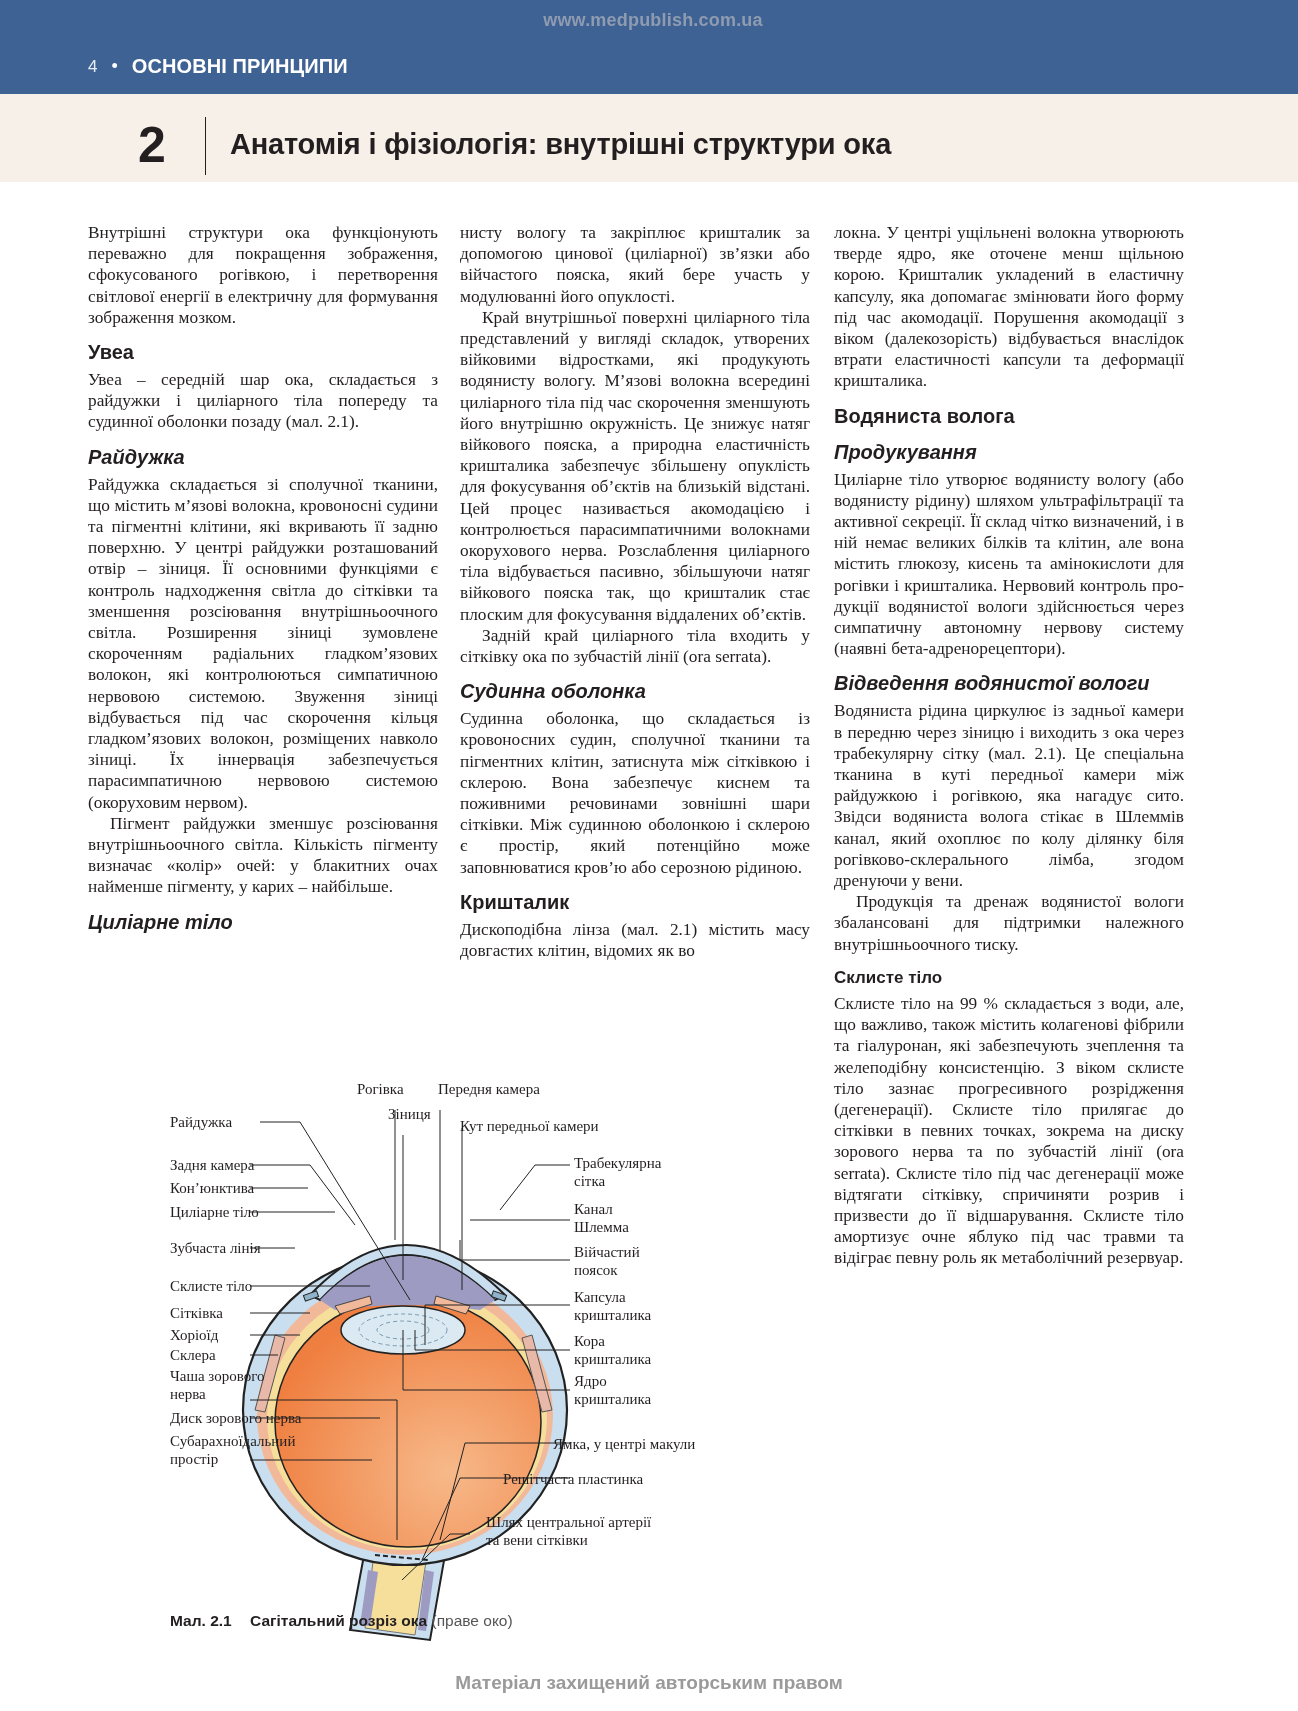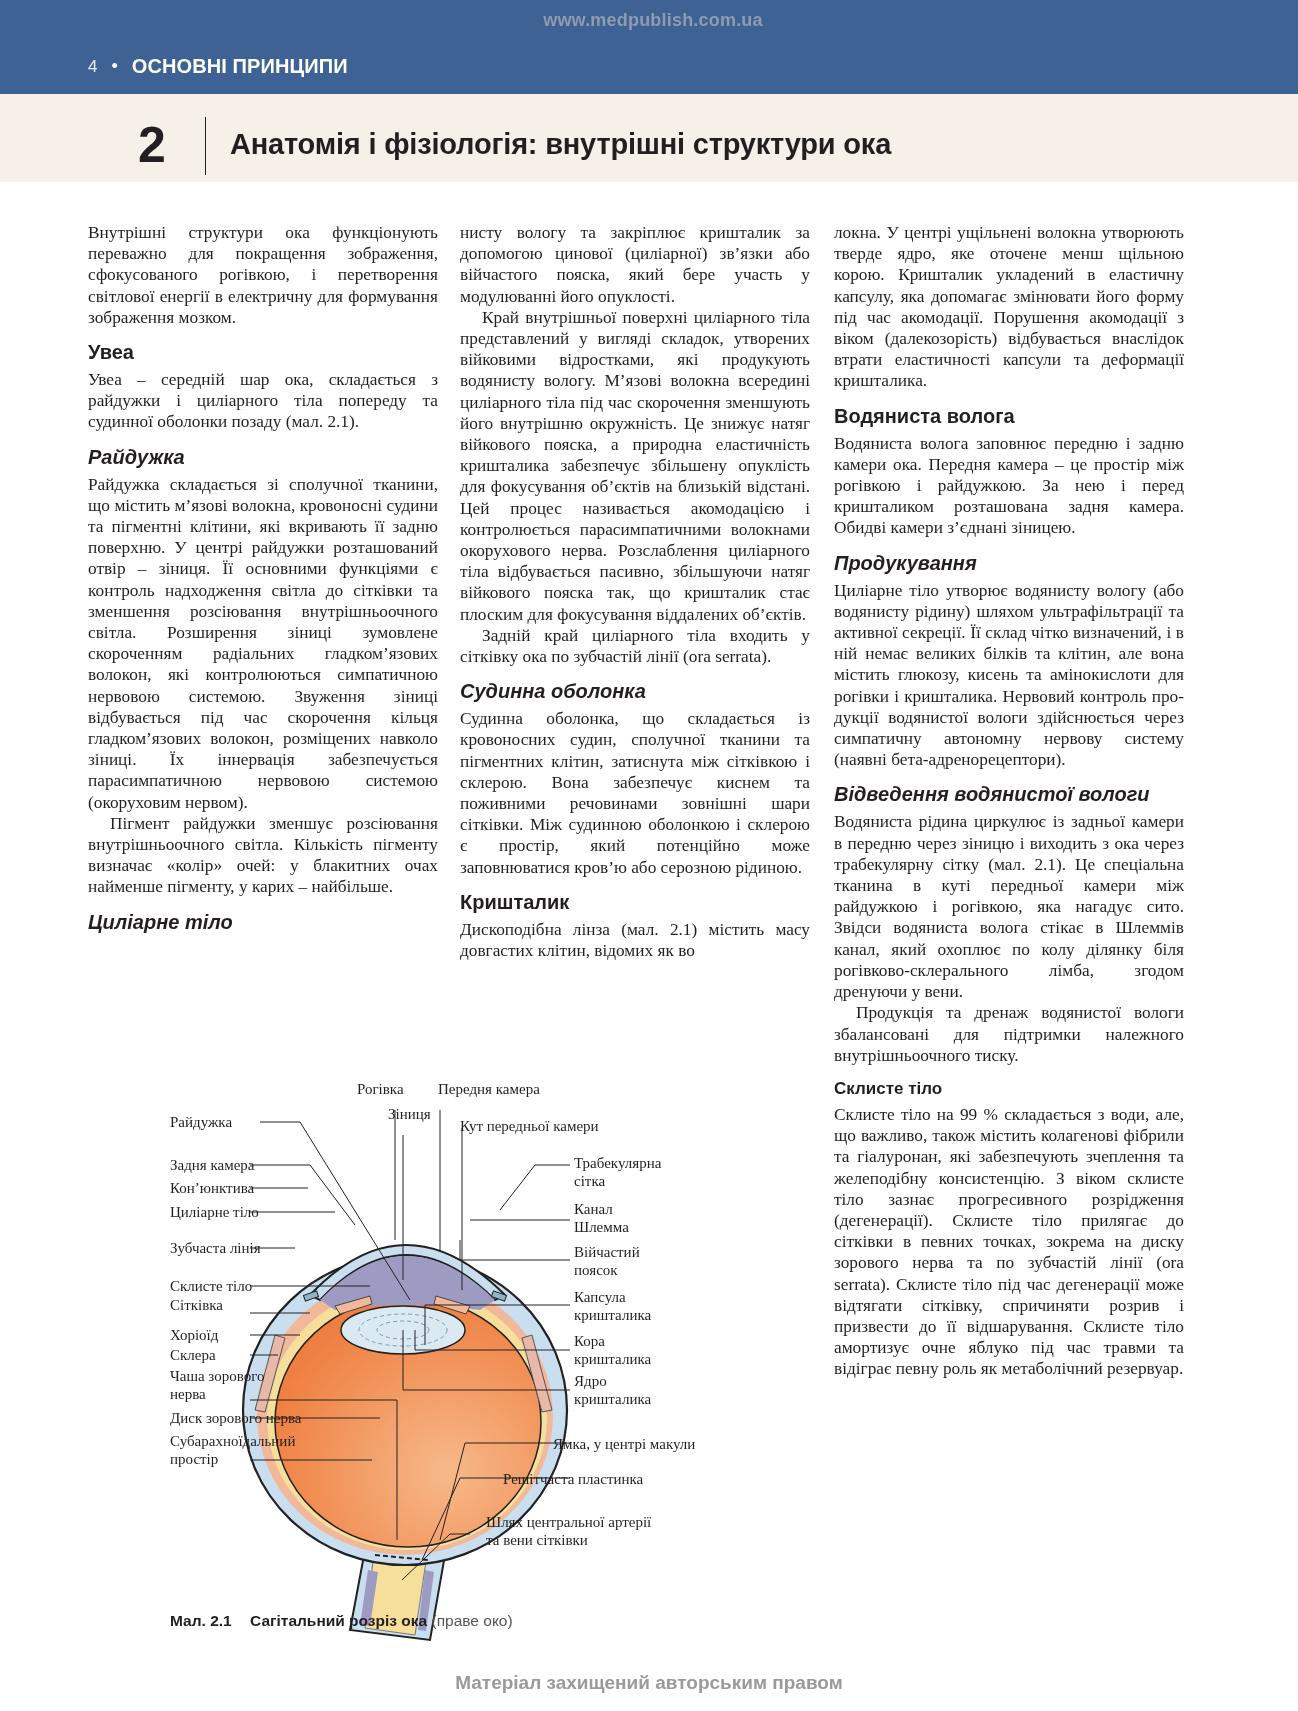"Водяниста волога заповнює передню і" p { html: <p>Водяниста волога заповнює передню і задню камери ока. Передня камера – це простір між рогівкою і райдужкою. За нею і перед кришталиком розташована задня камера. Обидві камери з’єднані зі­ницею.</p> -> none }
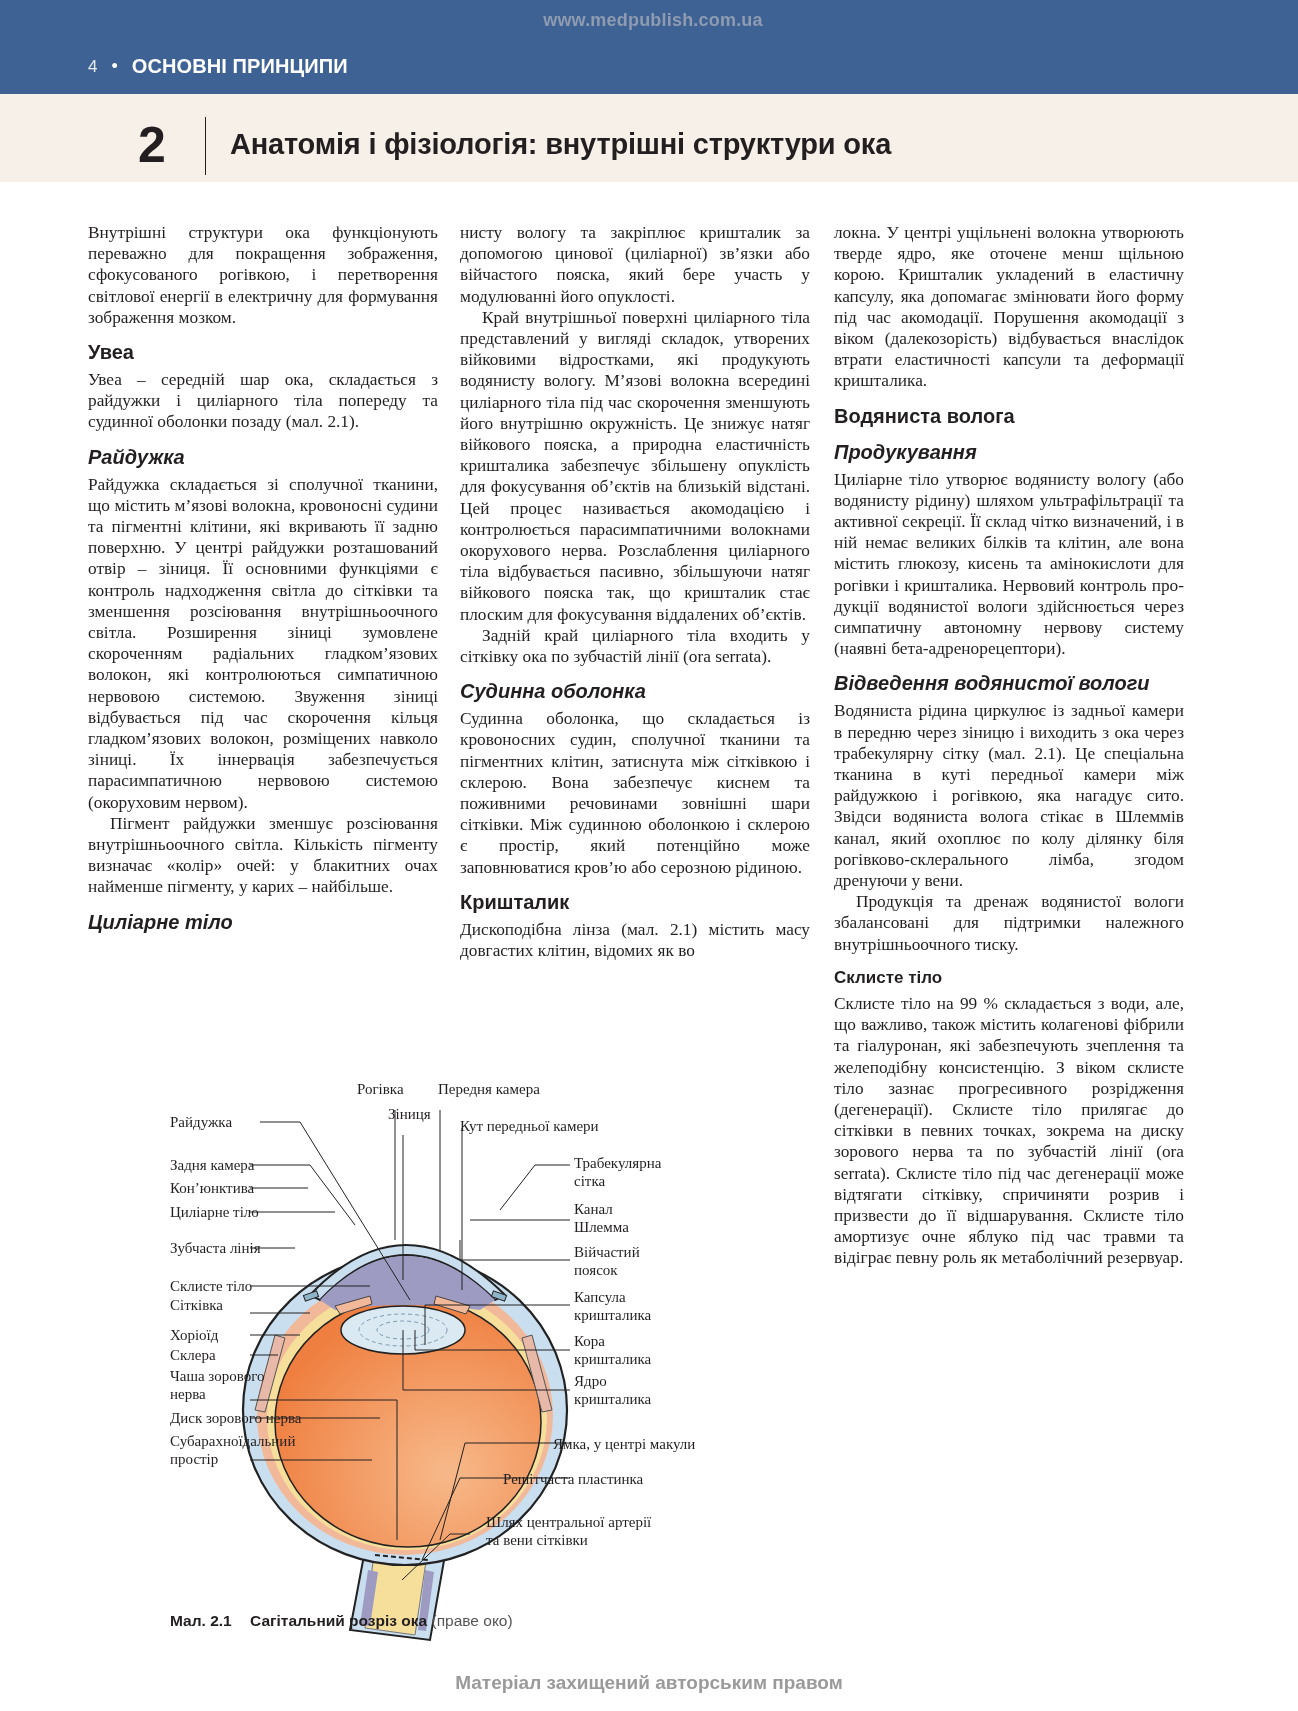"Сітківка" span.lbl { top: 136px -> 144px }
